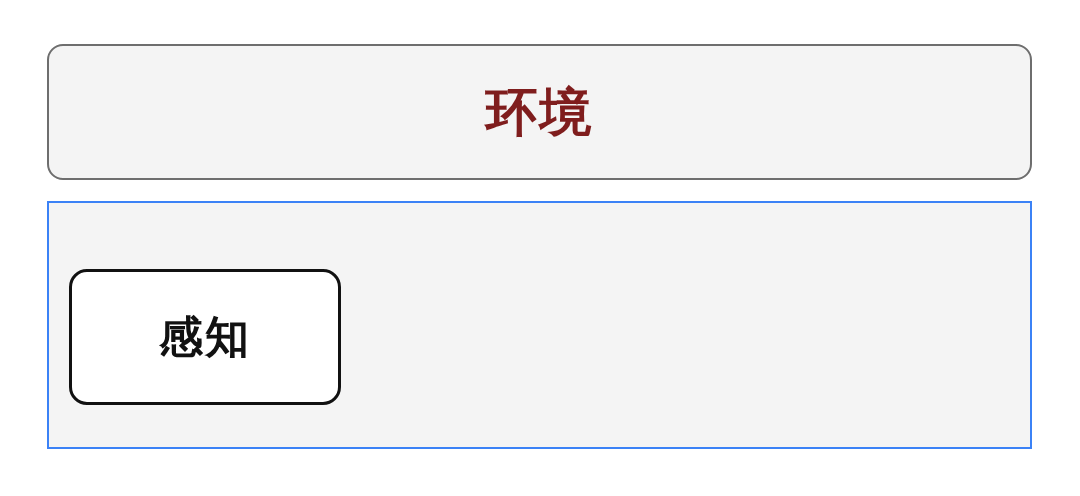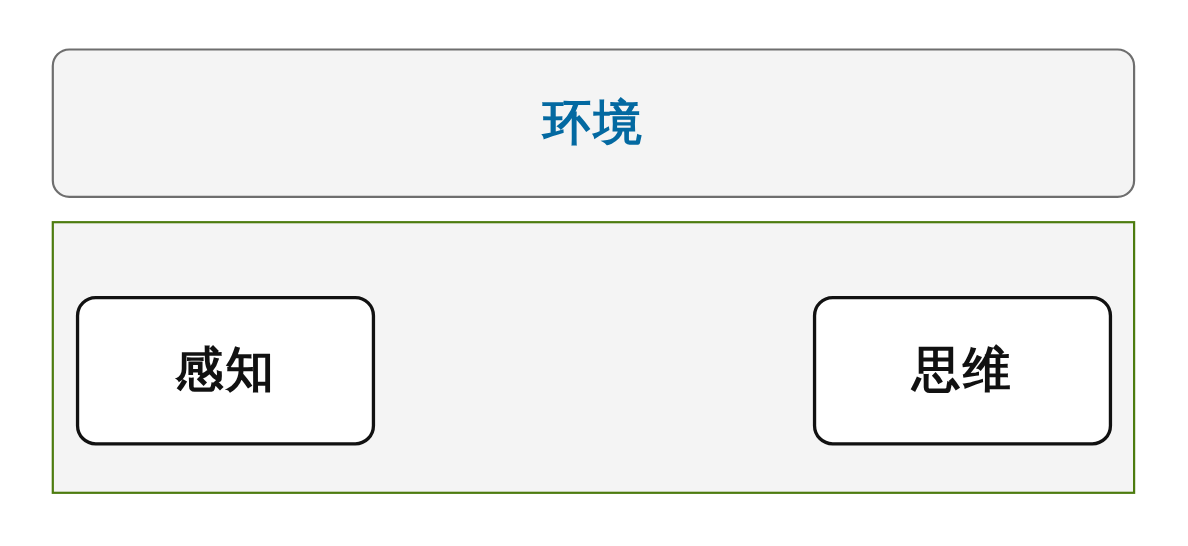"环境" .environment-label { color: #0369a1 -> #7f1d1d; font-size: 44px -> 52px }
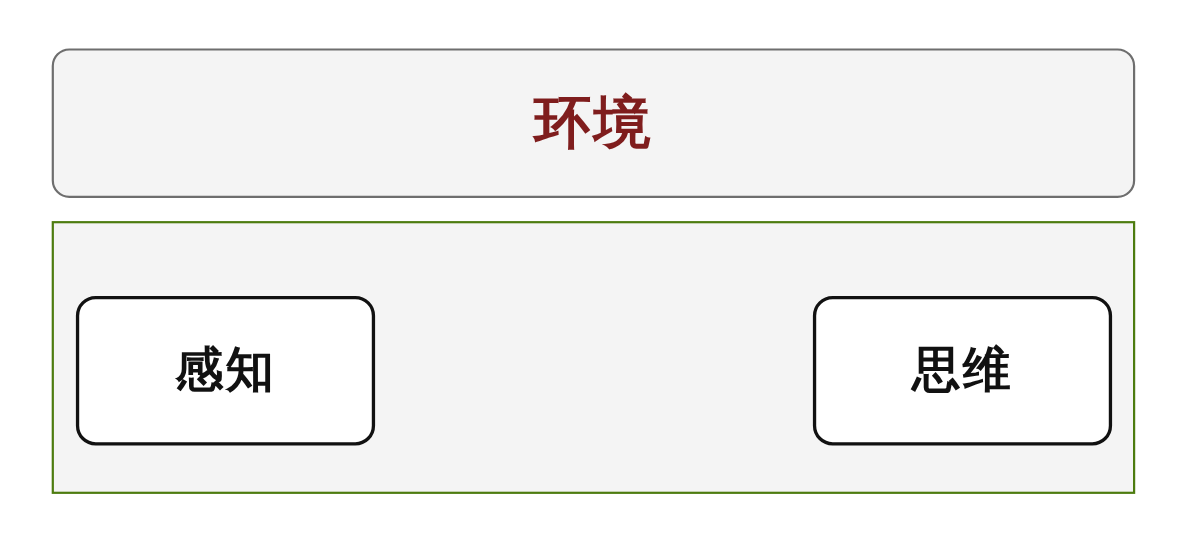"感知" .agent-container { border: 2px solid #4d7c0f -> 2px solid #3b82f6 }
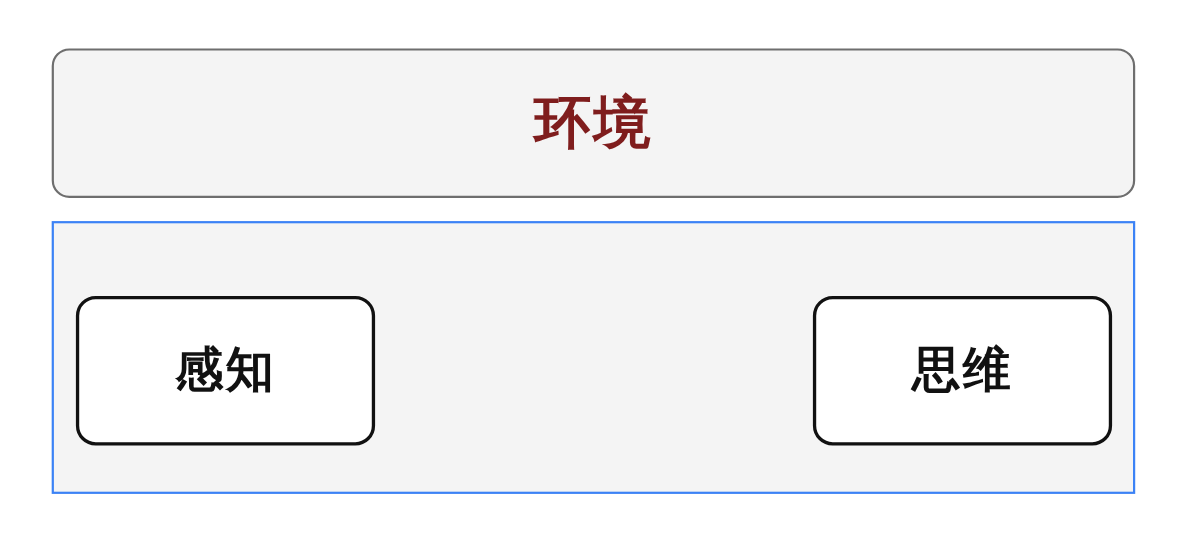"思维" div.agent-box { html: <div> <span>思维</span> </div> -> none }
